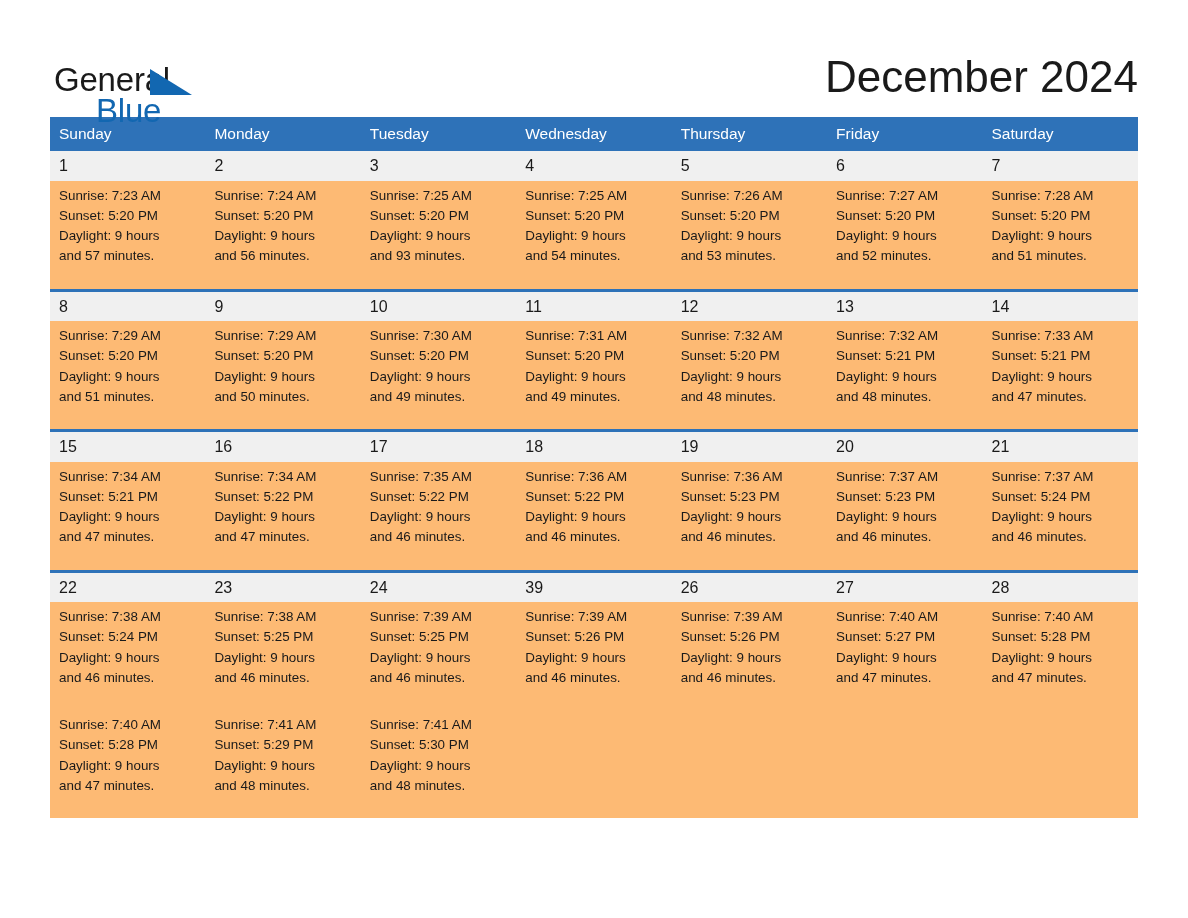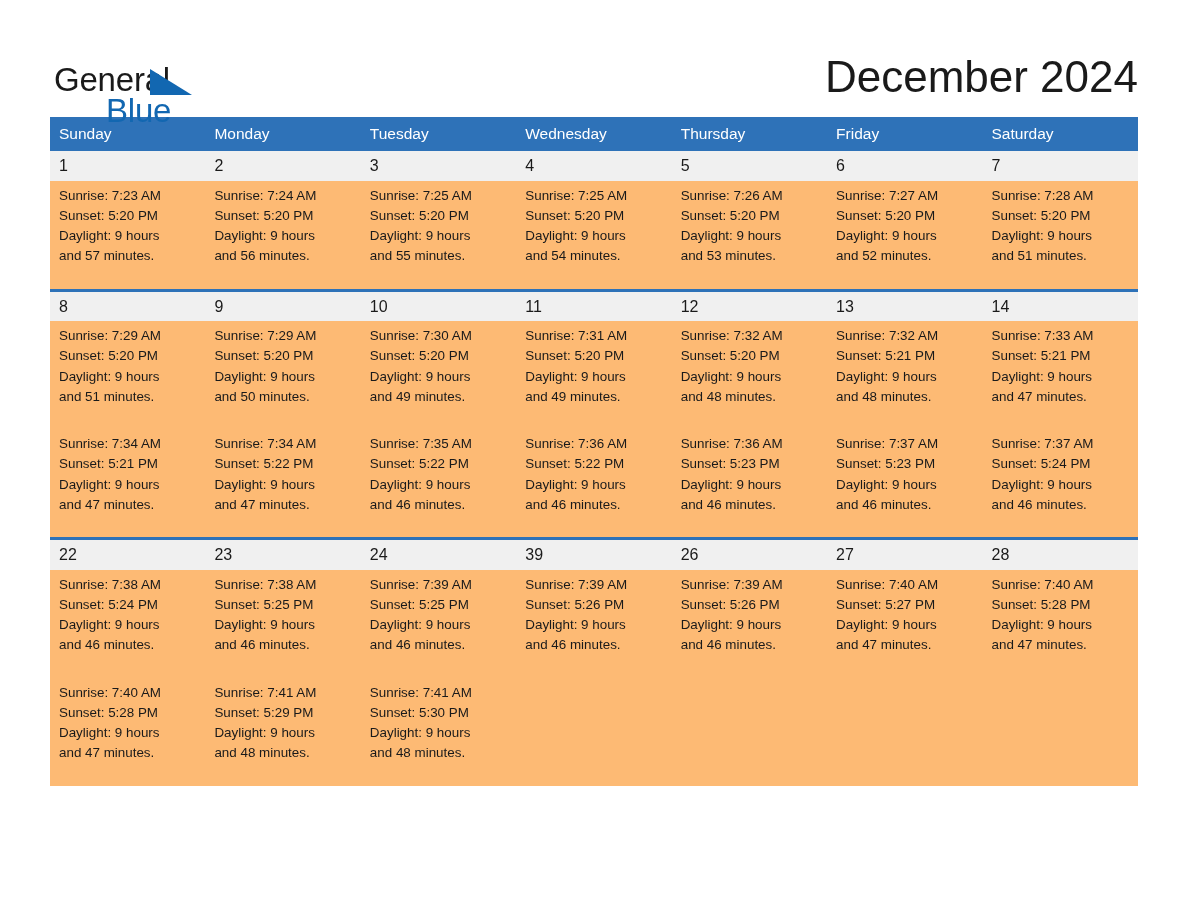"Blue" .logo-blue { left: 56px -> 46px }
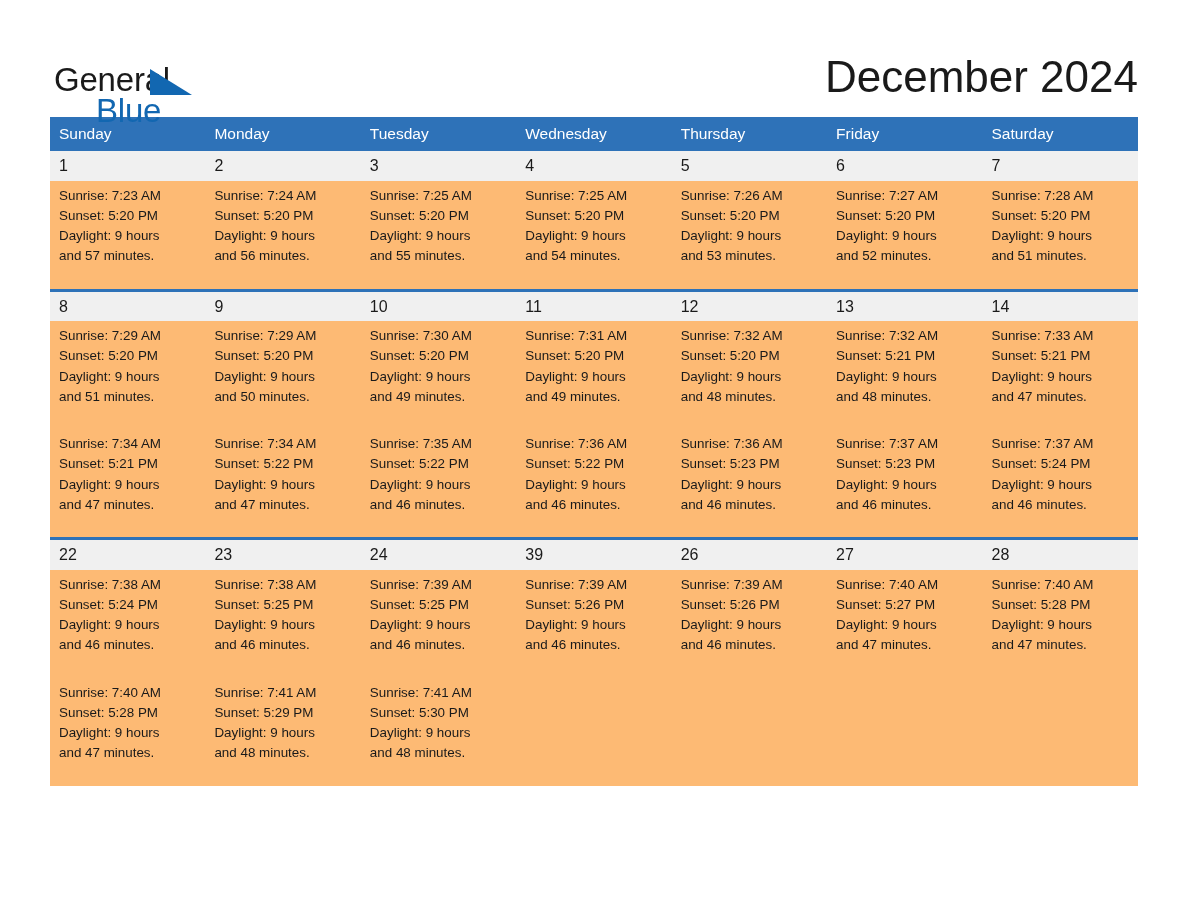"and 55 minutes." span.info-line { text: 55 -> 93 }
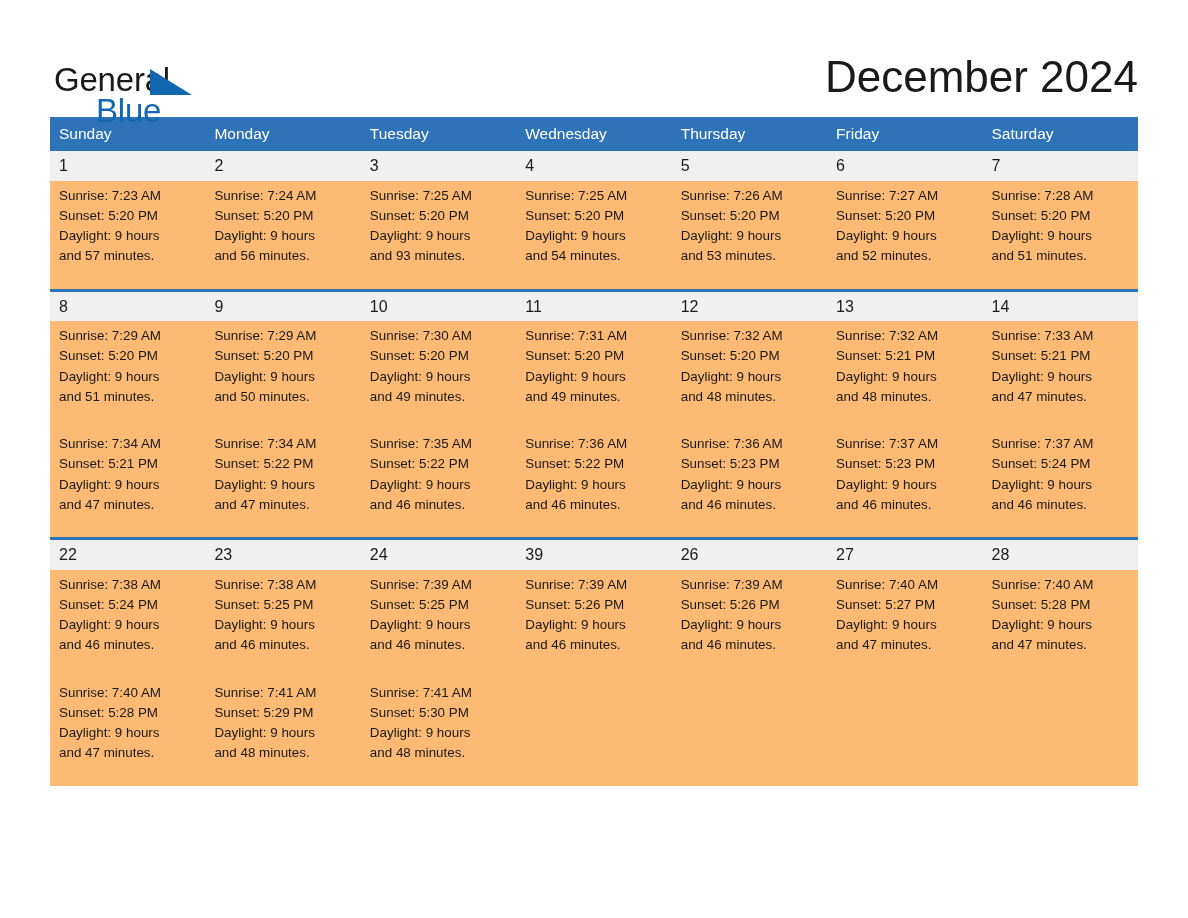"15" tr.daynum-row { html: none -> <tr> <td>15</td> <td>16</td> <td>17</td> <td>18</td> <td>19</td> <td>20</td> <td>21</td> </tr> }
